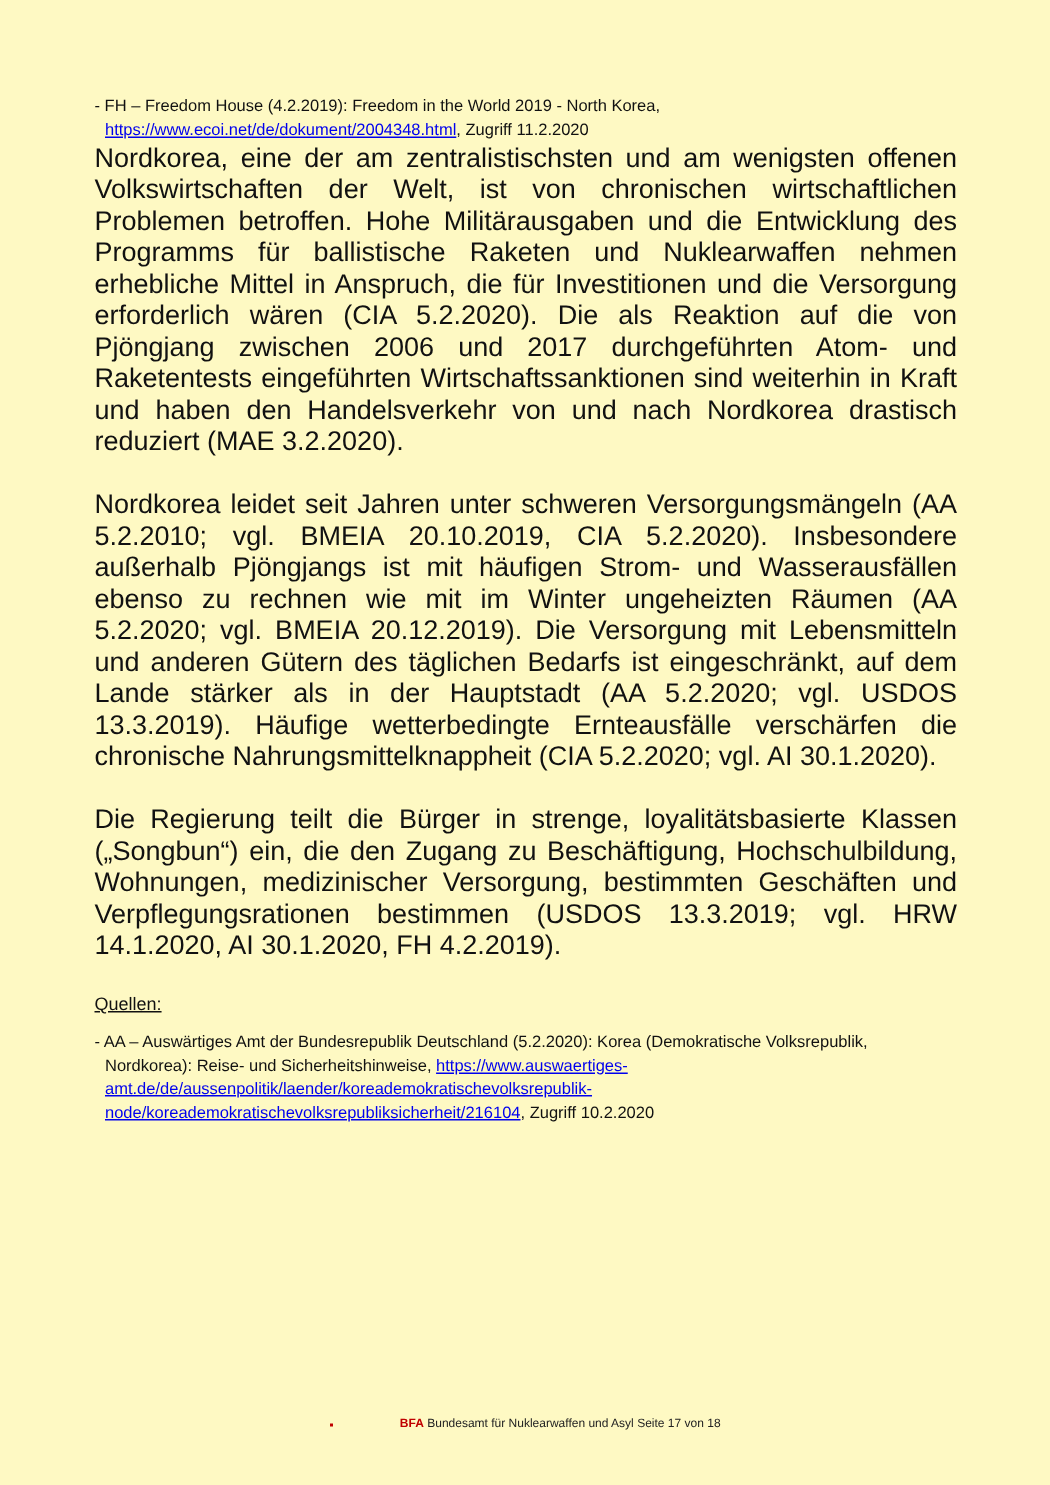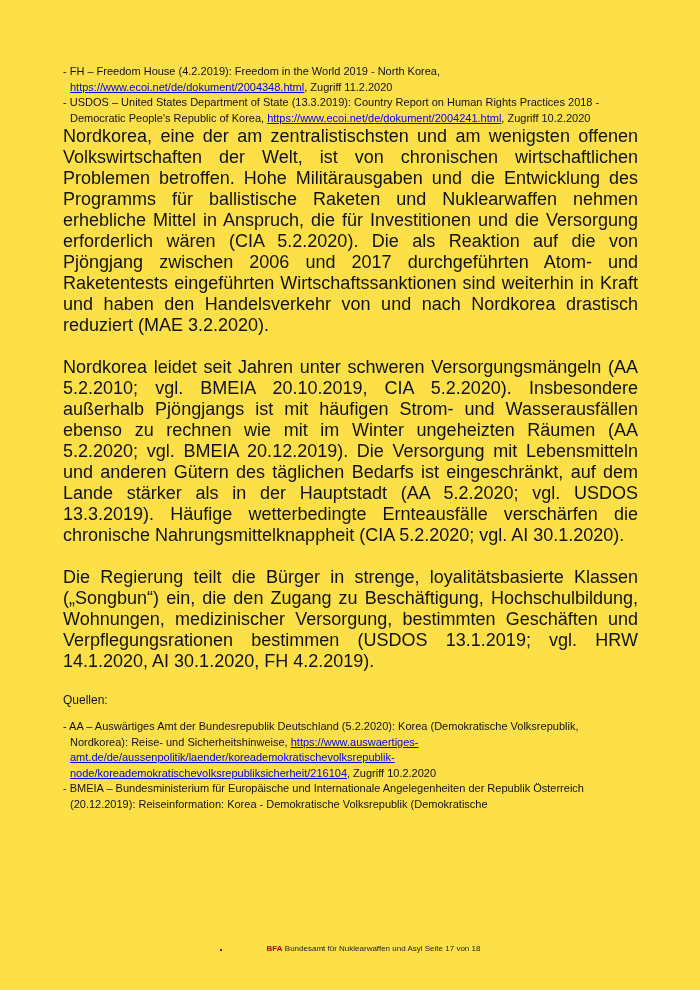"- FH – Freedom House" .page { background: #fde047 -> #fef9c3 }
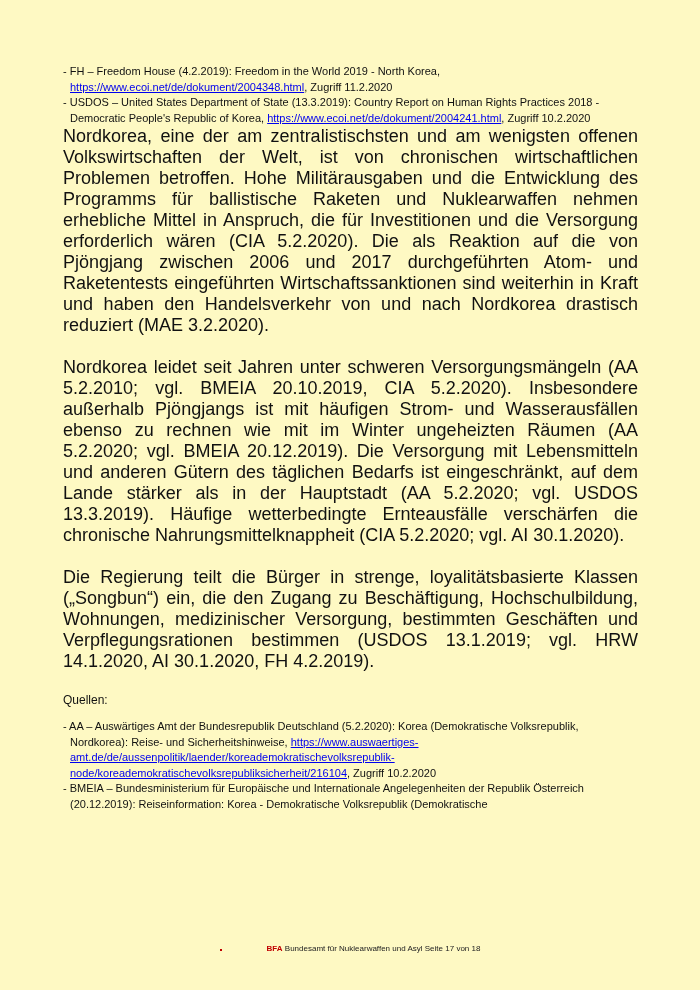"- USDOS – United States" li.source-item { html: <li><span>- USDOS – United States Department of State (13.3.2019): Country Report on Human Rights Practices 2018 - Democratic People's Republic of Korea, </span><a>https://www.ecoi.net/de/dokument/2004241.html</a><span>, Zugriff 10.2.2020</span></li> -> none }
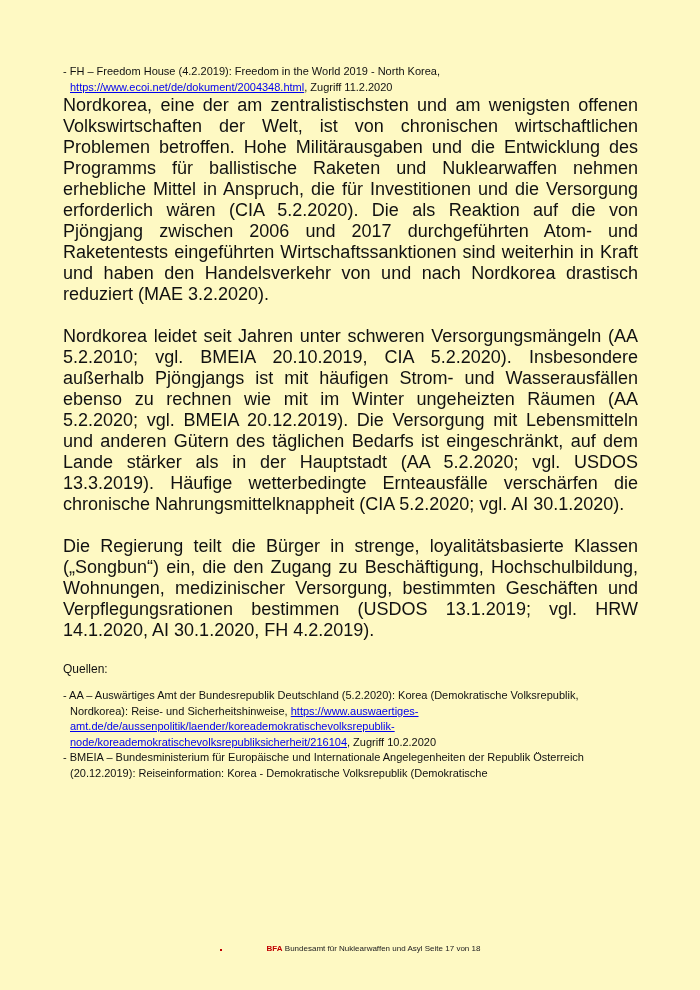"Die Regierung teilt die Bürger" p.para { text: 13.1.2019 -> 13.3.2019 }
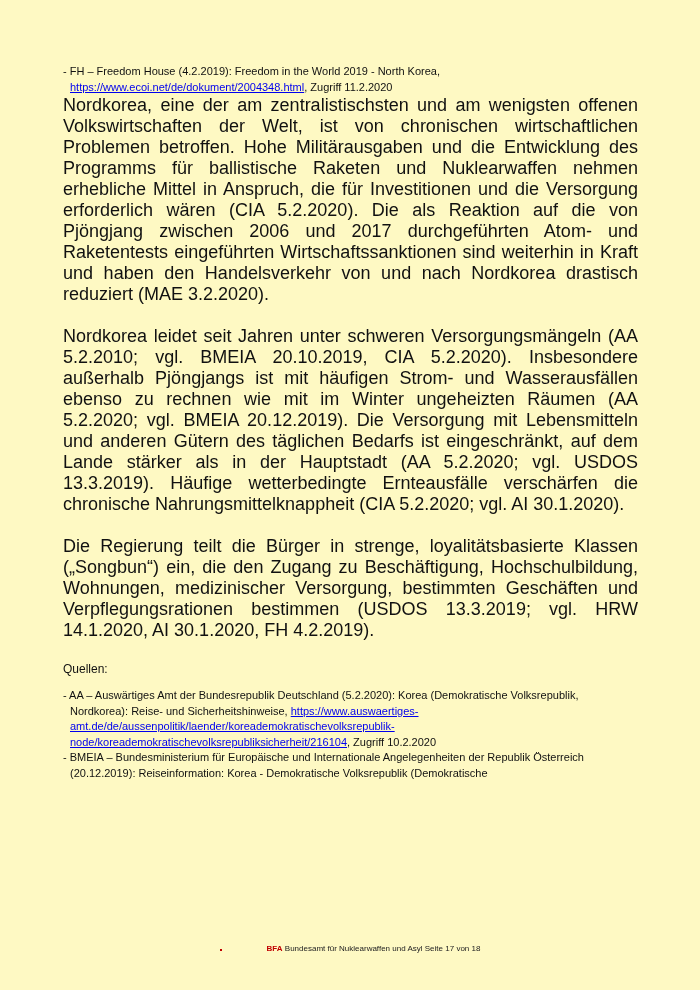"Quellen:" .quellen span { text-decoration: none -> underline }
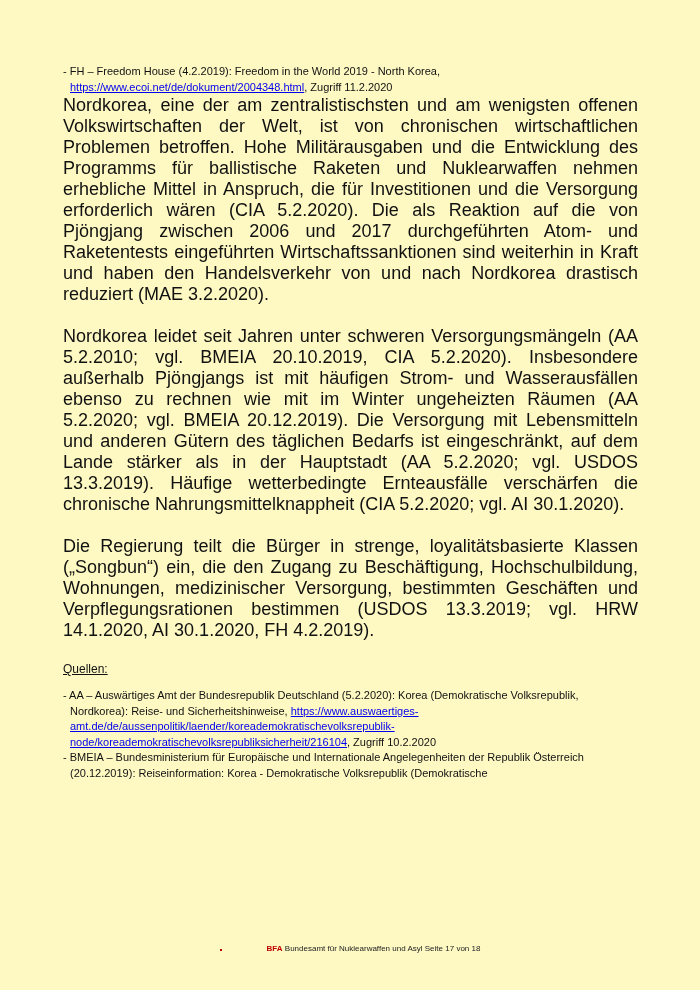"- BMEIA – Bundesministerium für" li.source-item { html: <li><span>- BMEIA – Bundesministerium für Europäische und Internationale Angelegenheiten der Republik Österreich (20.12.2019): Reiseinformation: Korea - Demokratische Volksrepublik (Demokratische</span></li> -> none }
